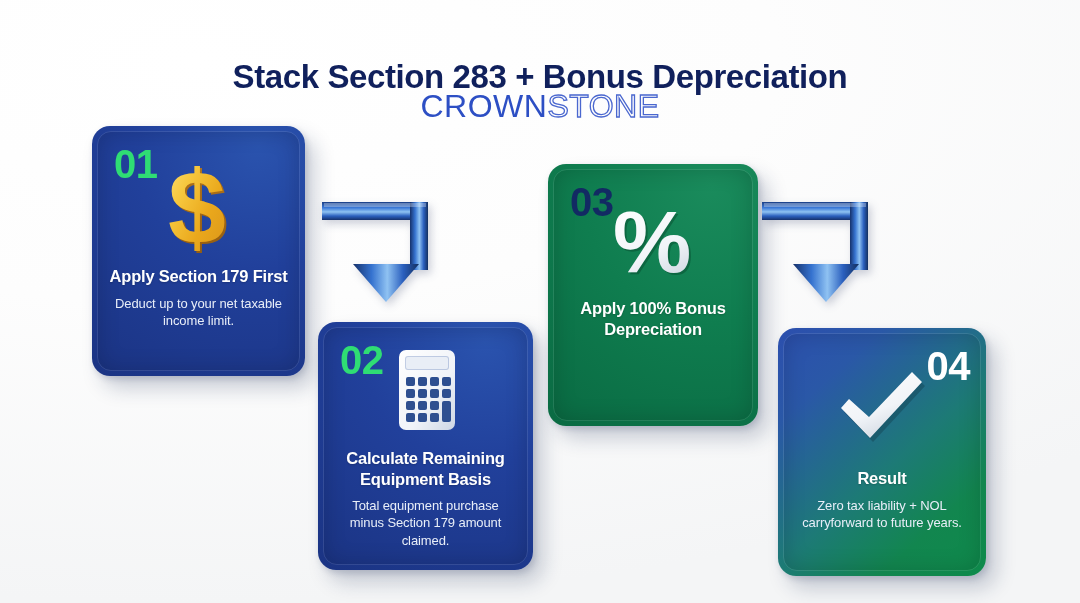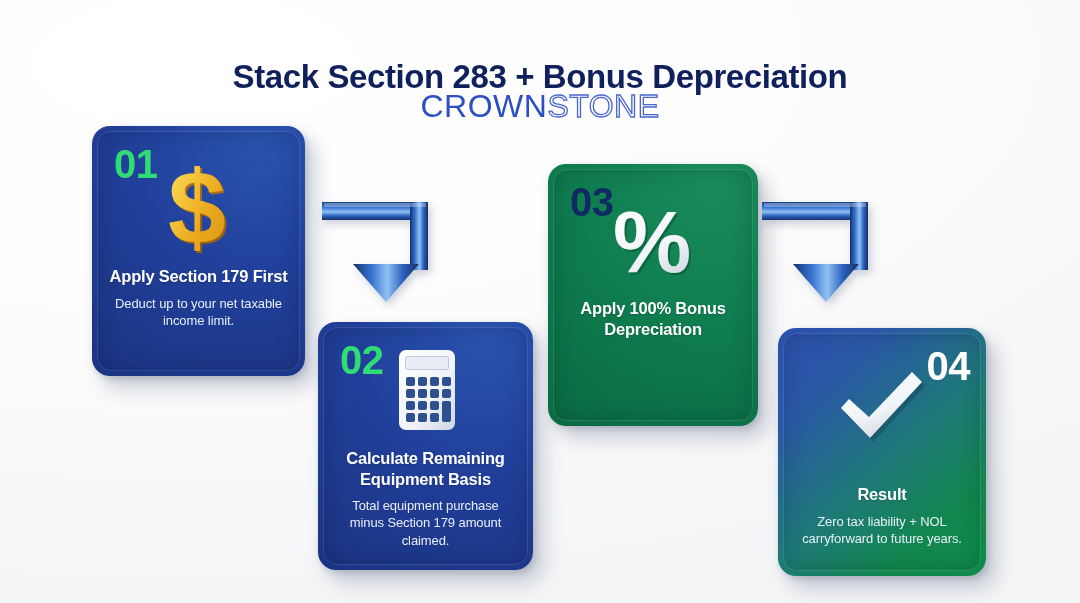"Result" #card-04 .card-title { margin-top: 36px -> 20px }
